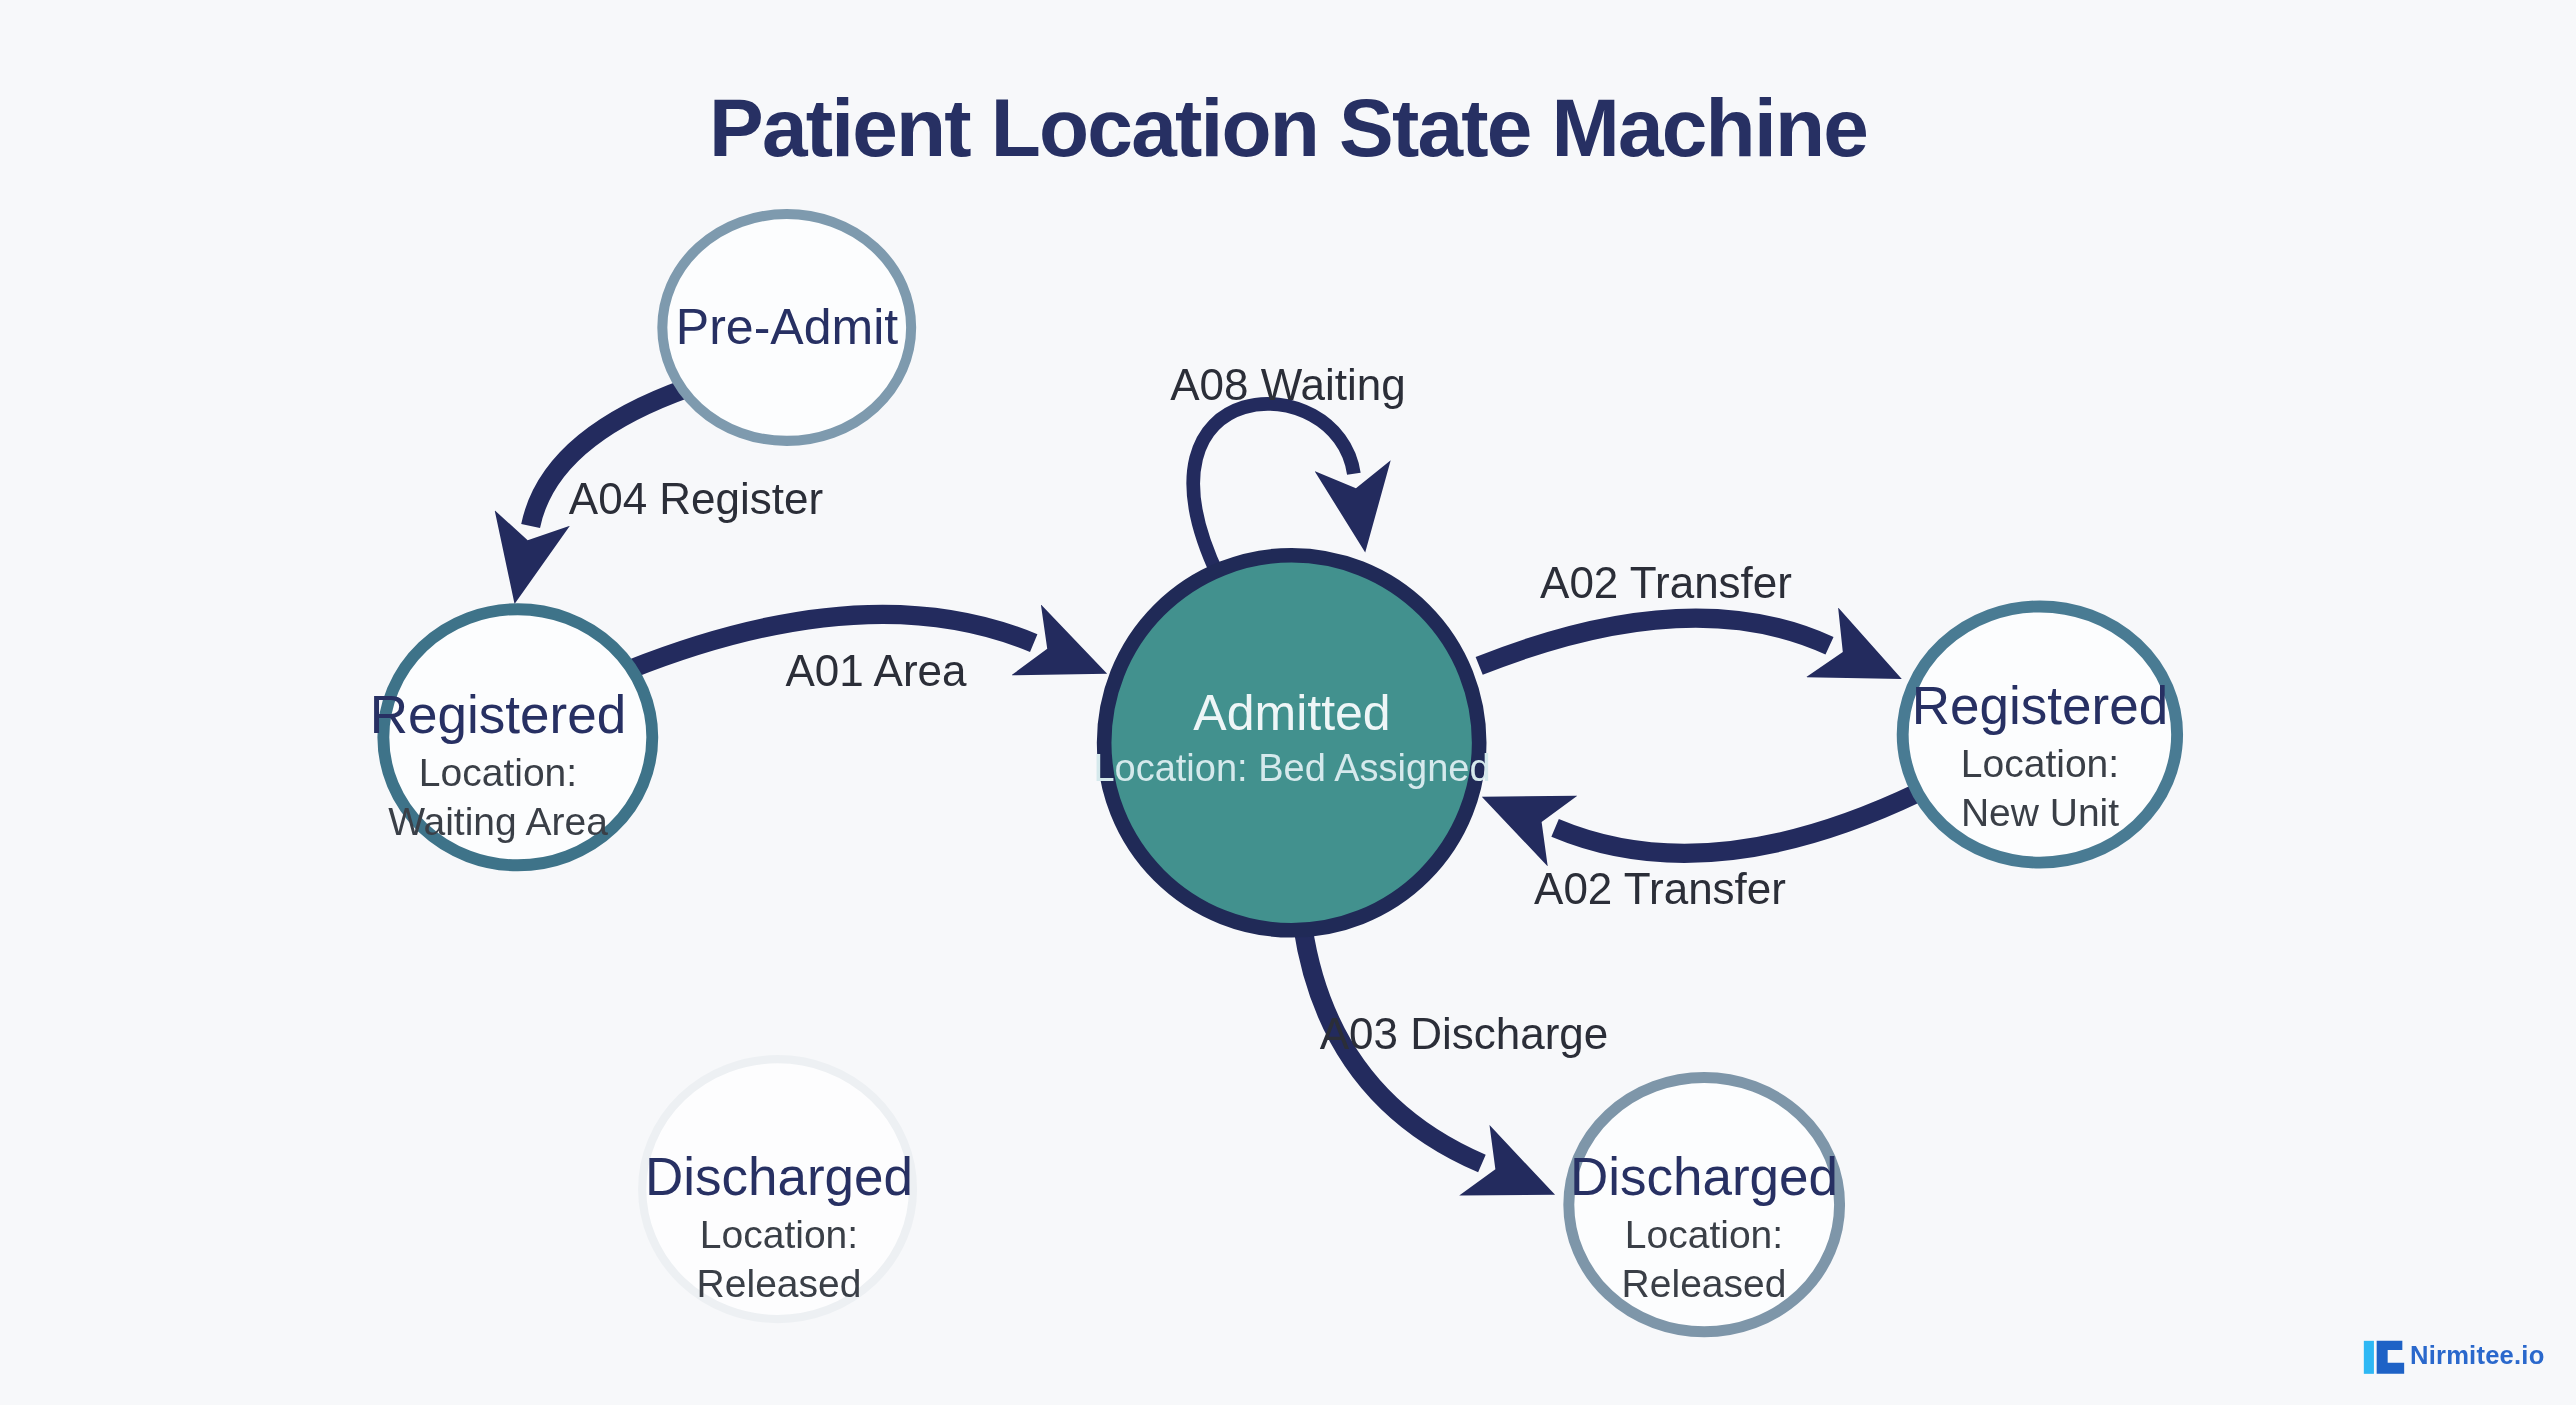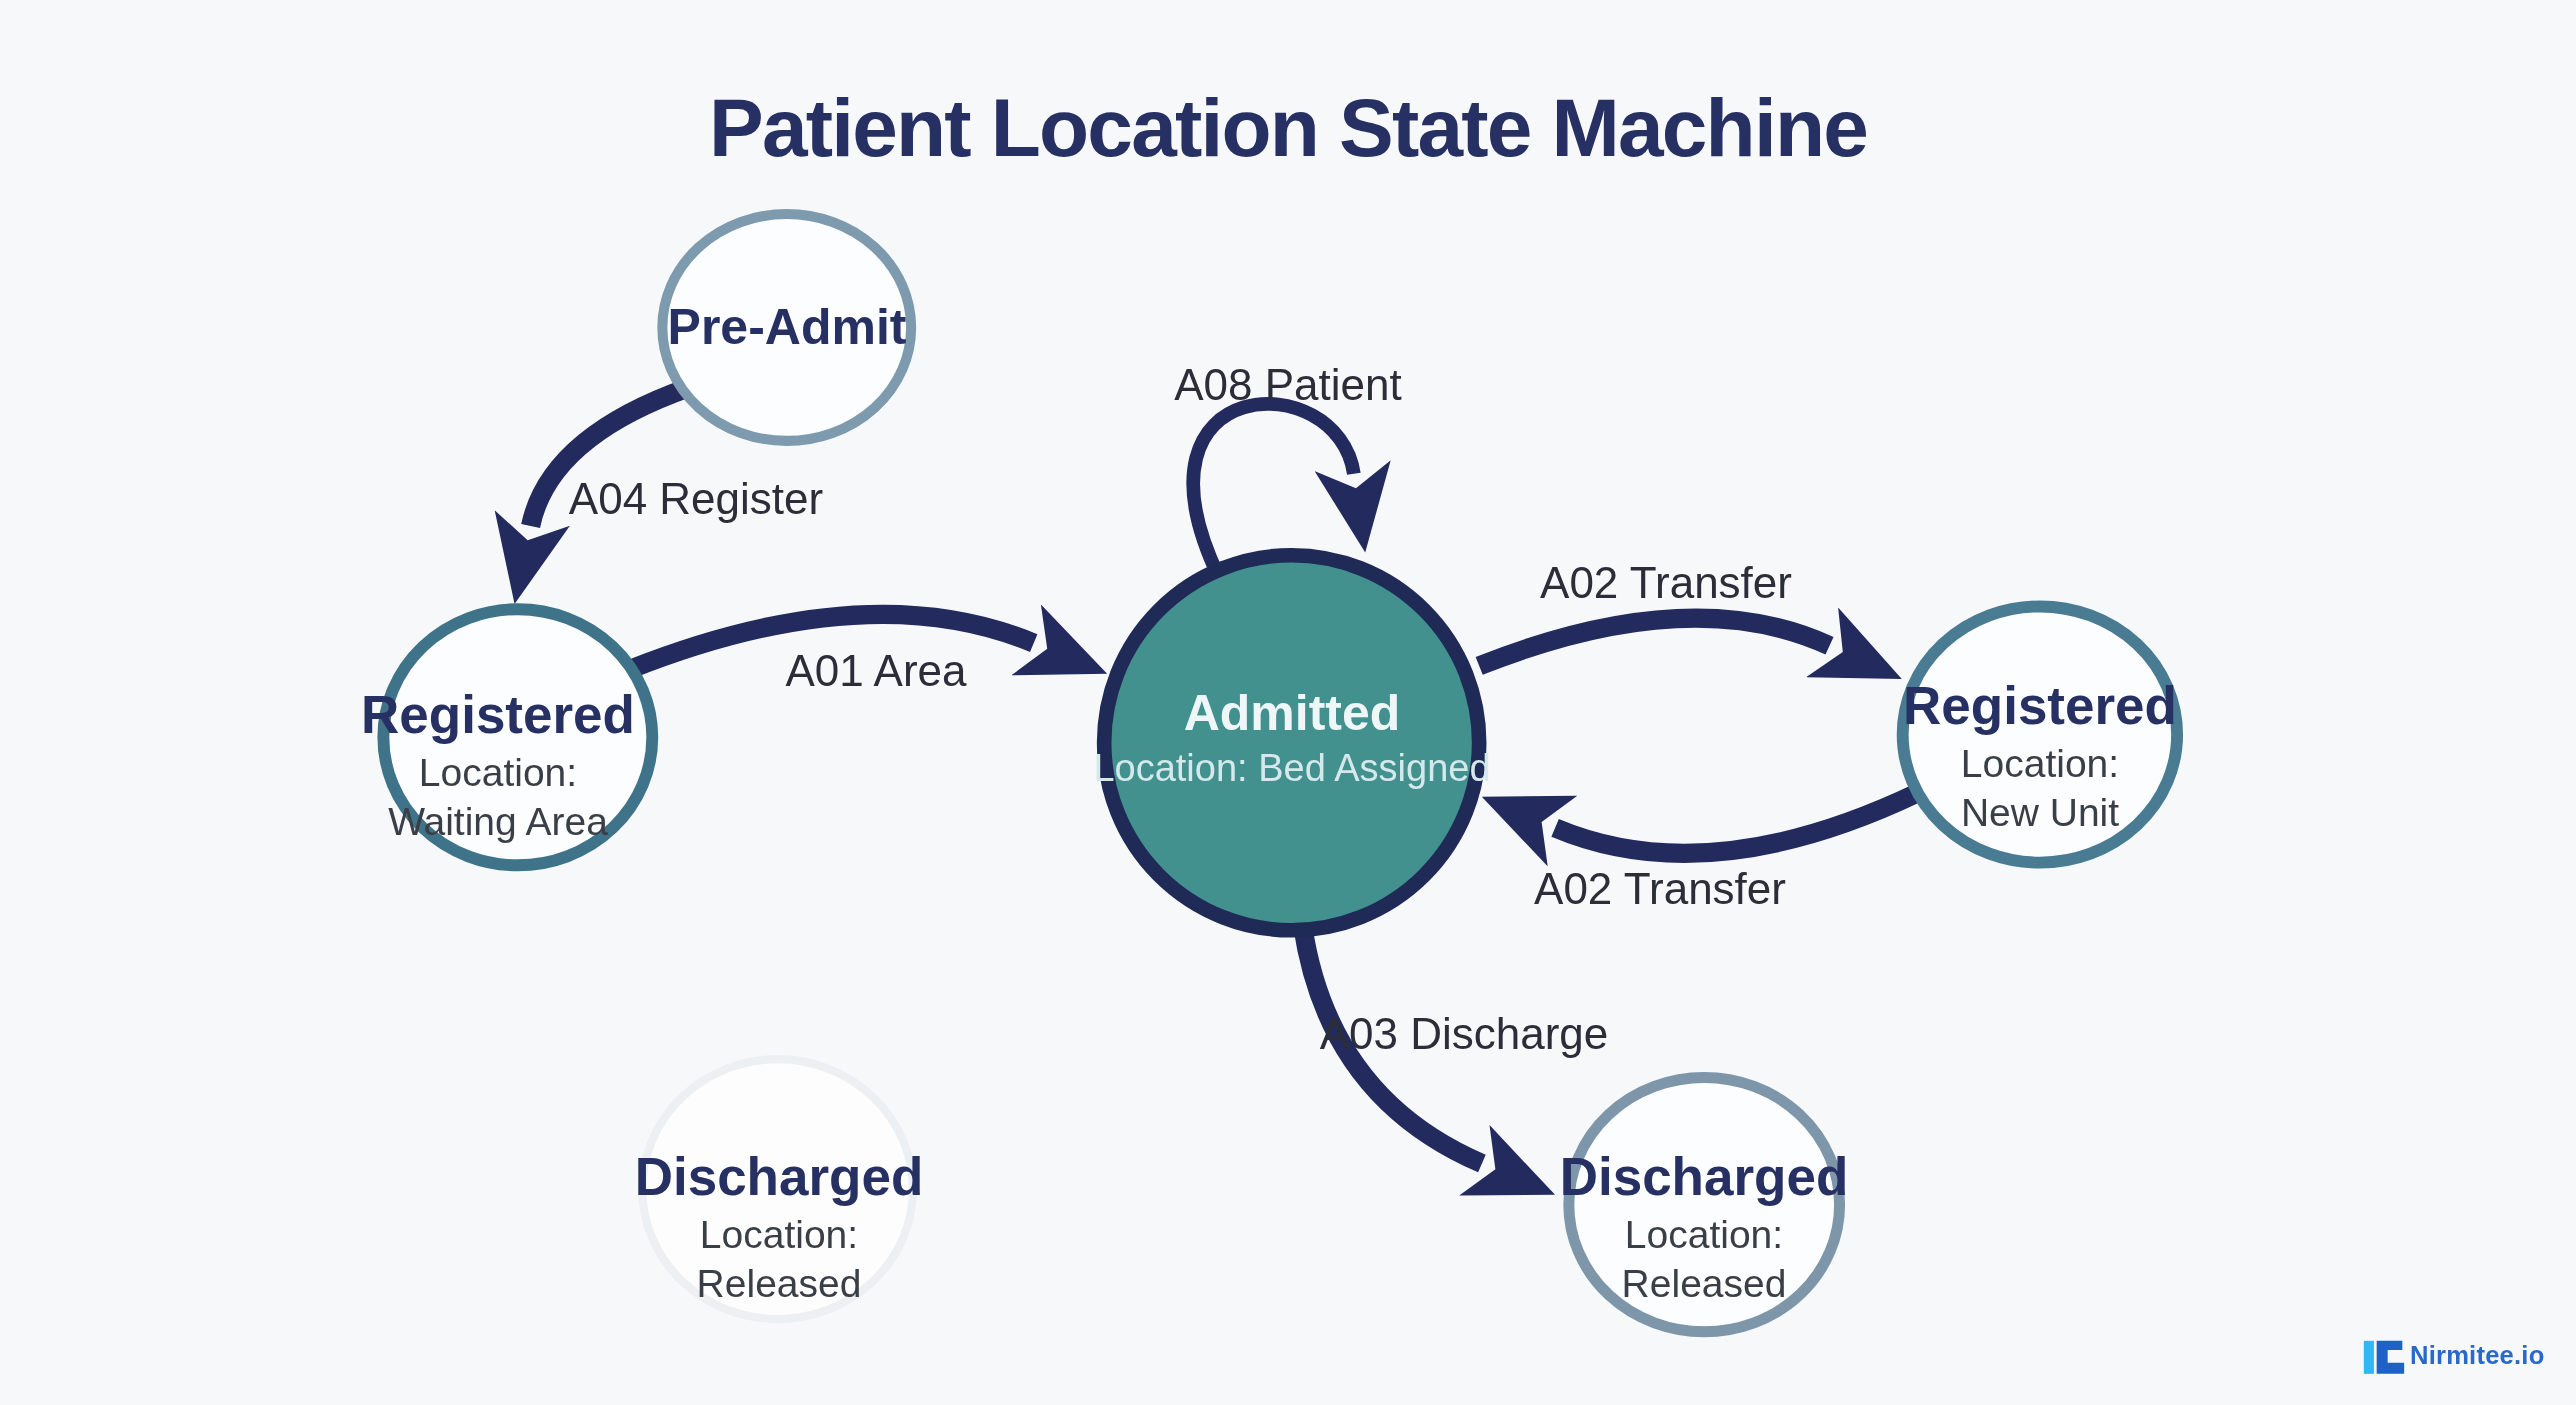"Pre-Admit" .state-name { font-weight: 700 -> 400 }
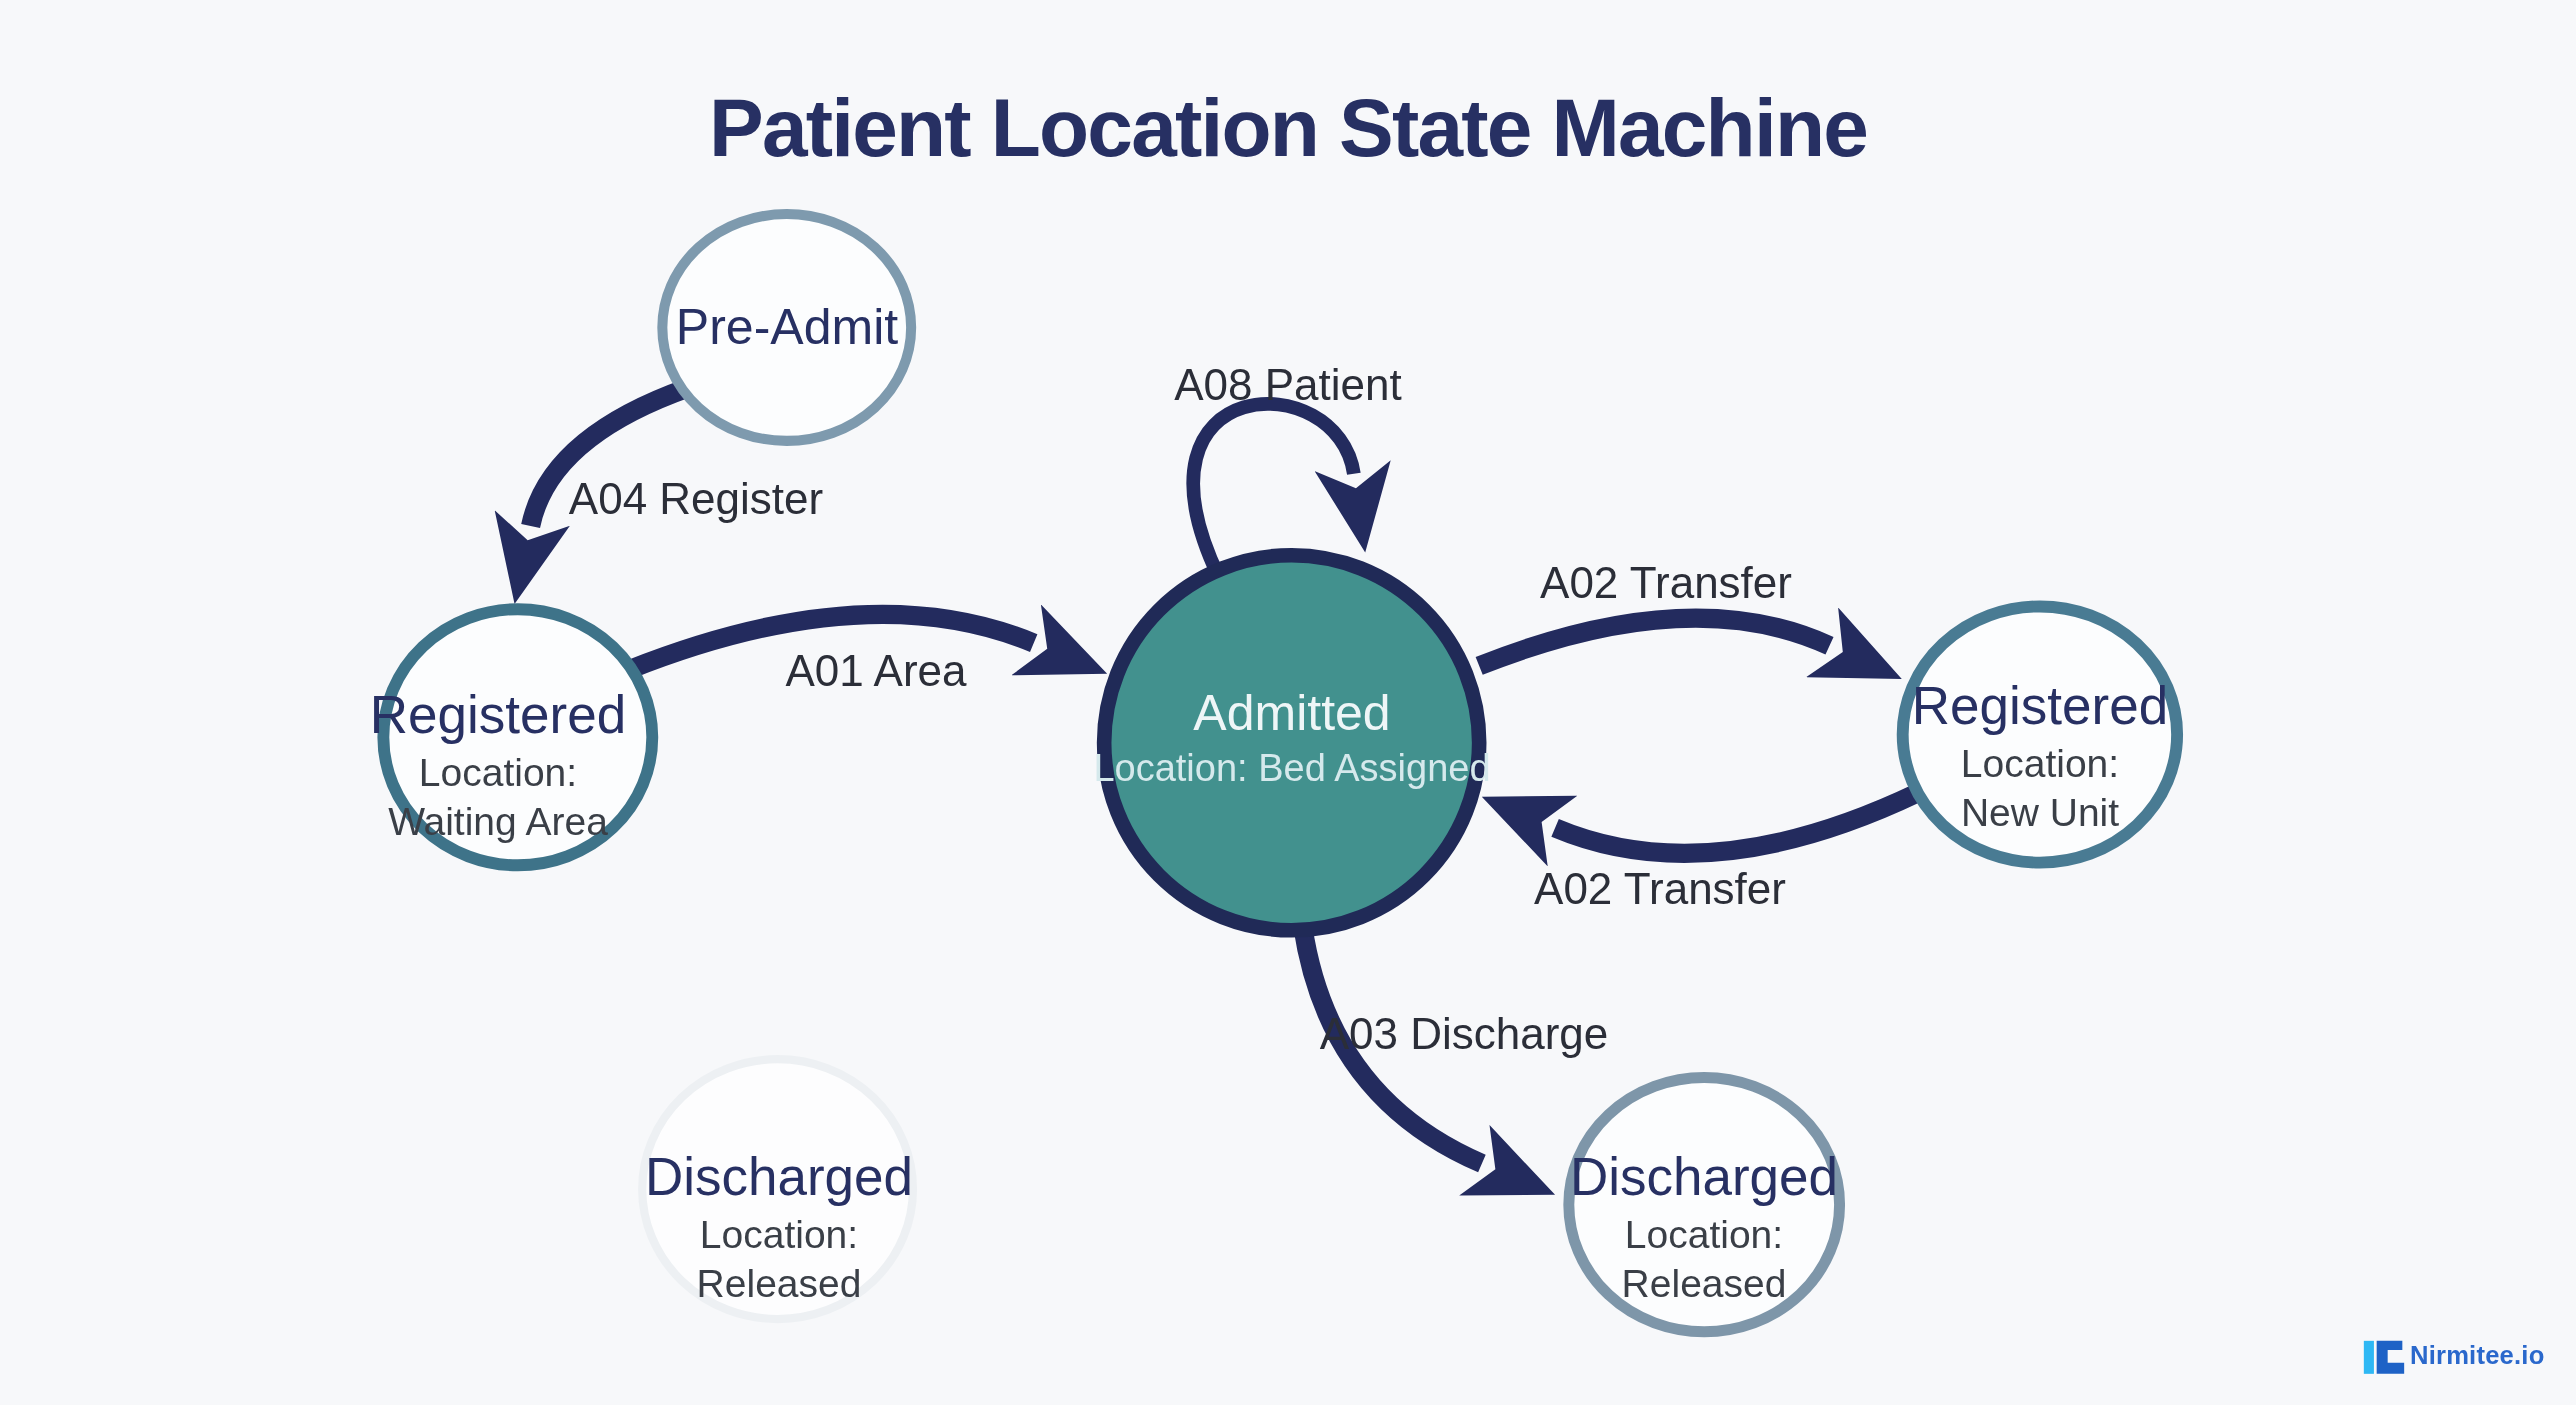"A08 Patient" div.edge-label { text: Patient -> Waiting }
